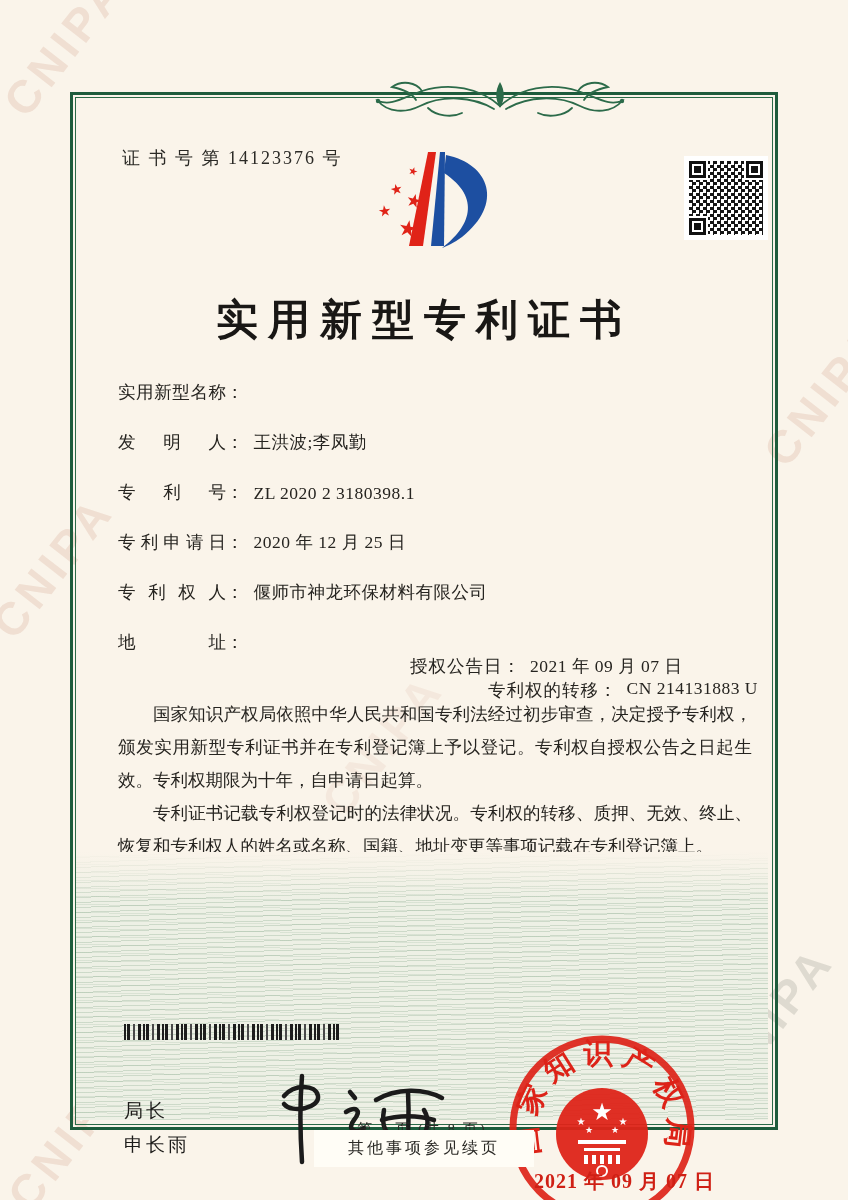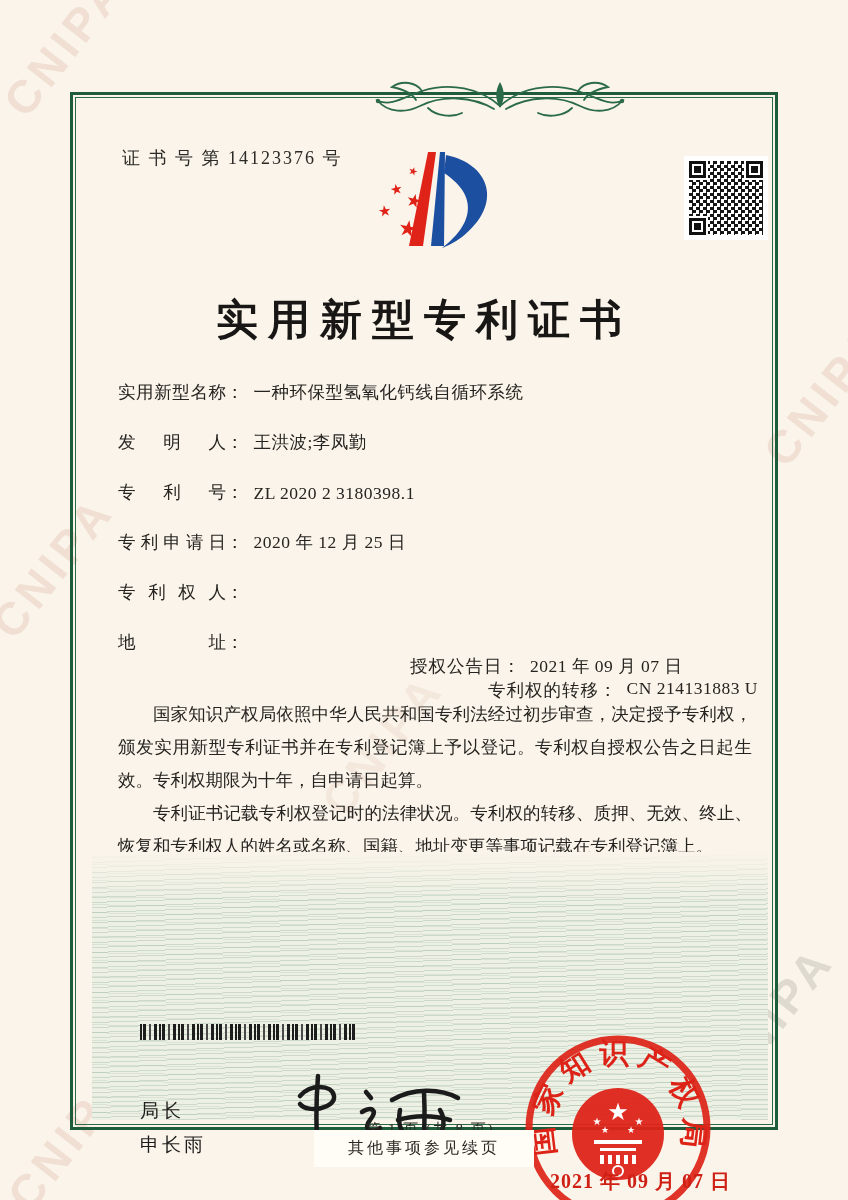"一种环保型氢氧化钙线自循环系统" span.fvalue { html: <span>一种环保型氢氧化钙线自循环系统</span> -> none }
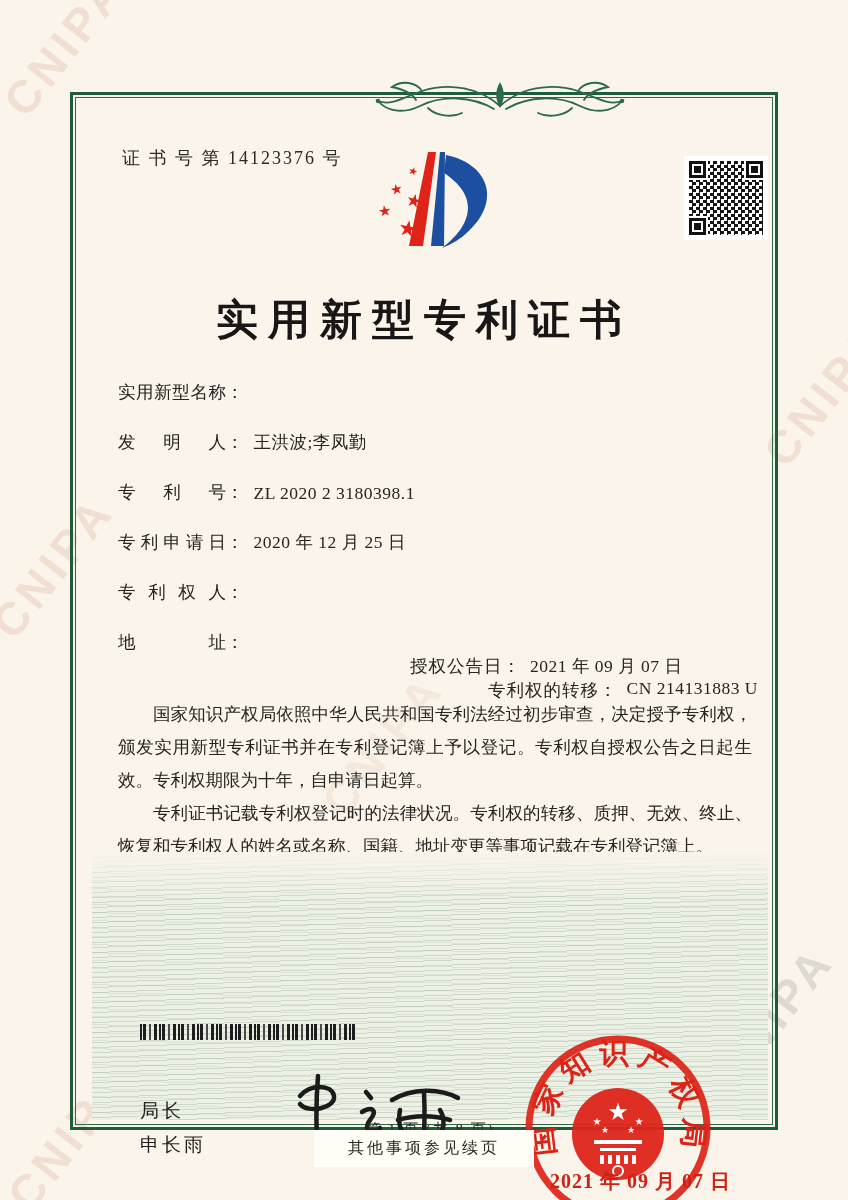"偃师市神龙环保材料有限公司" span.fvalue { html: none -> <span>偃师市神龙环保材料有限公司</span> }
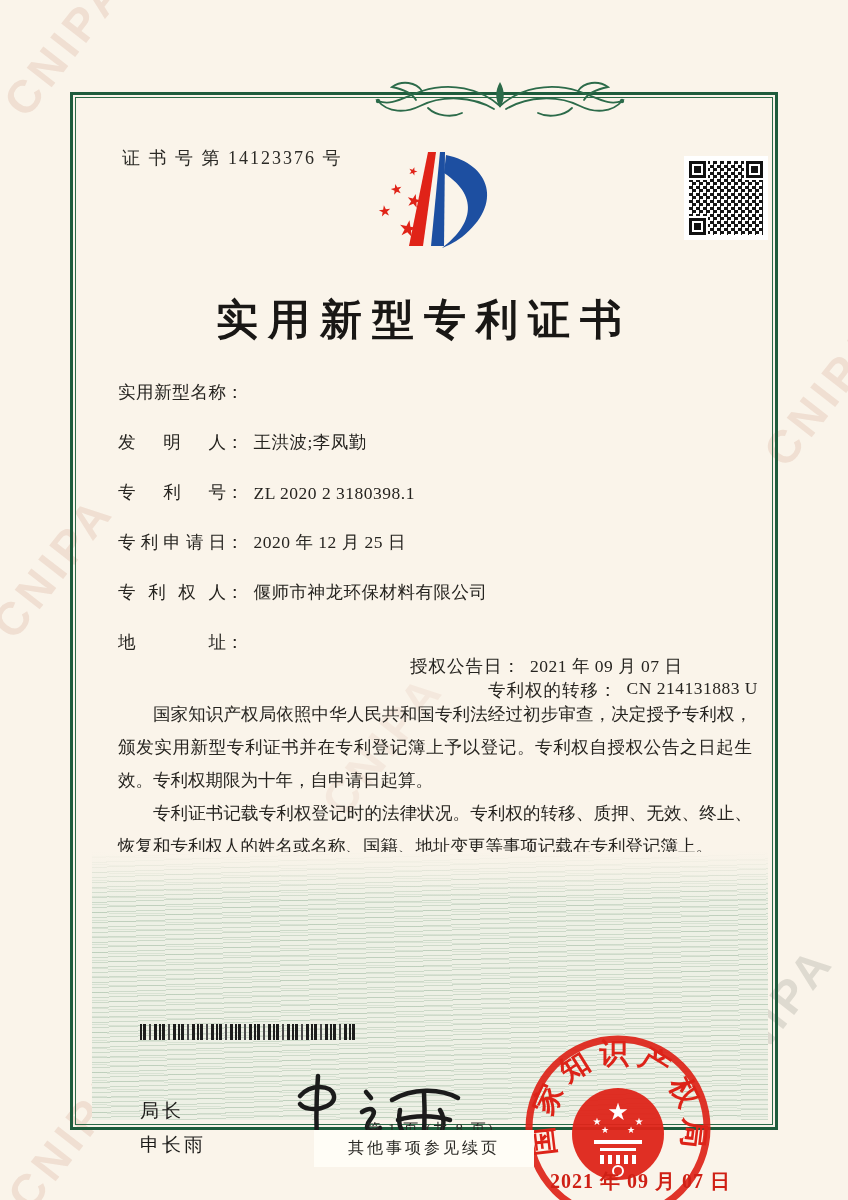"局长" .wavy { left: 16px -> 0 }
